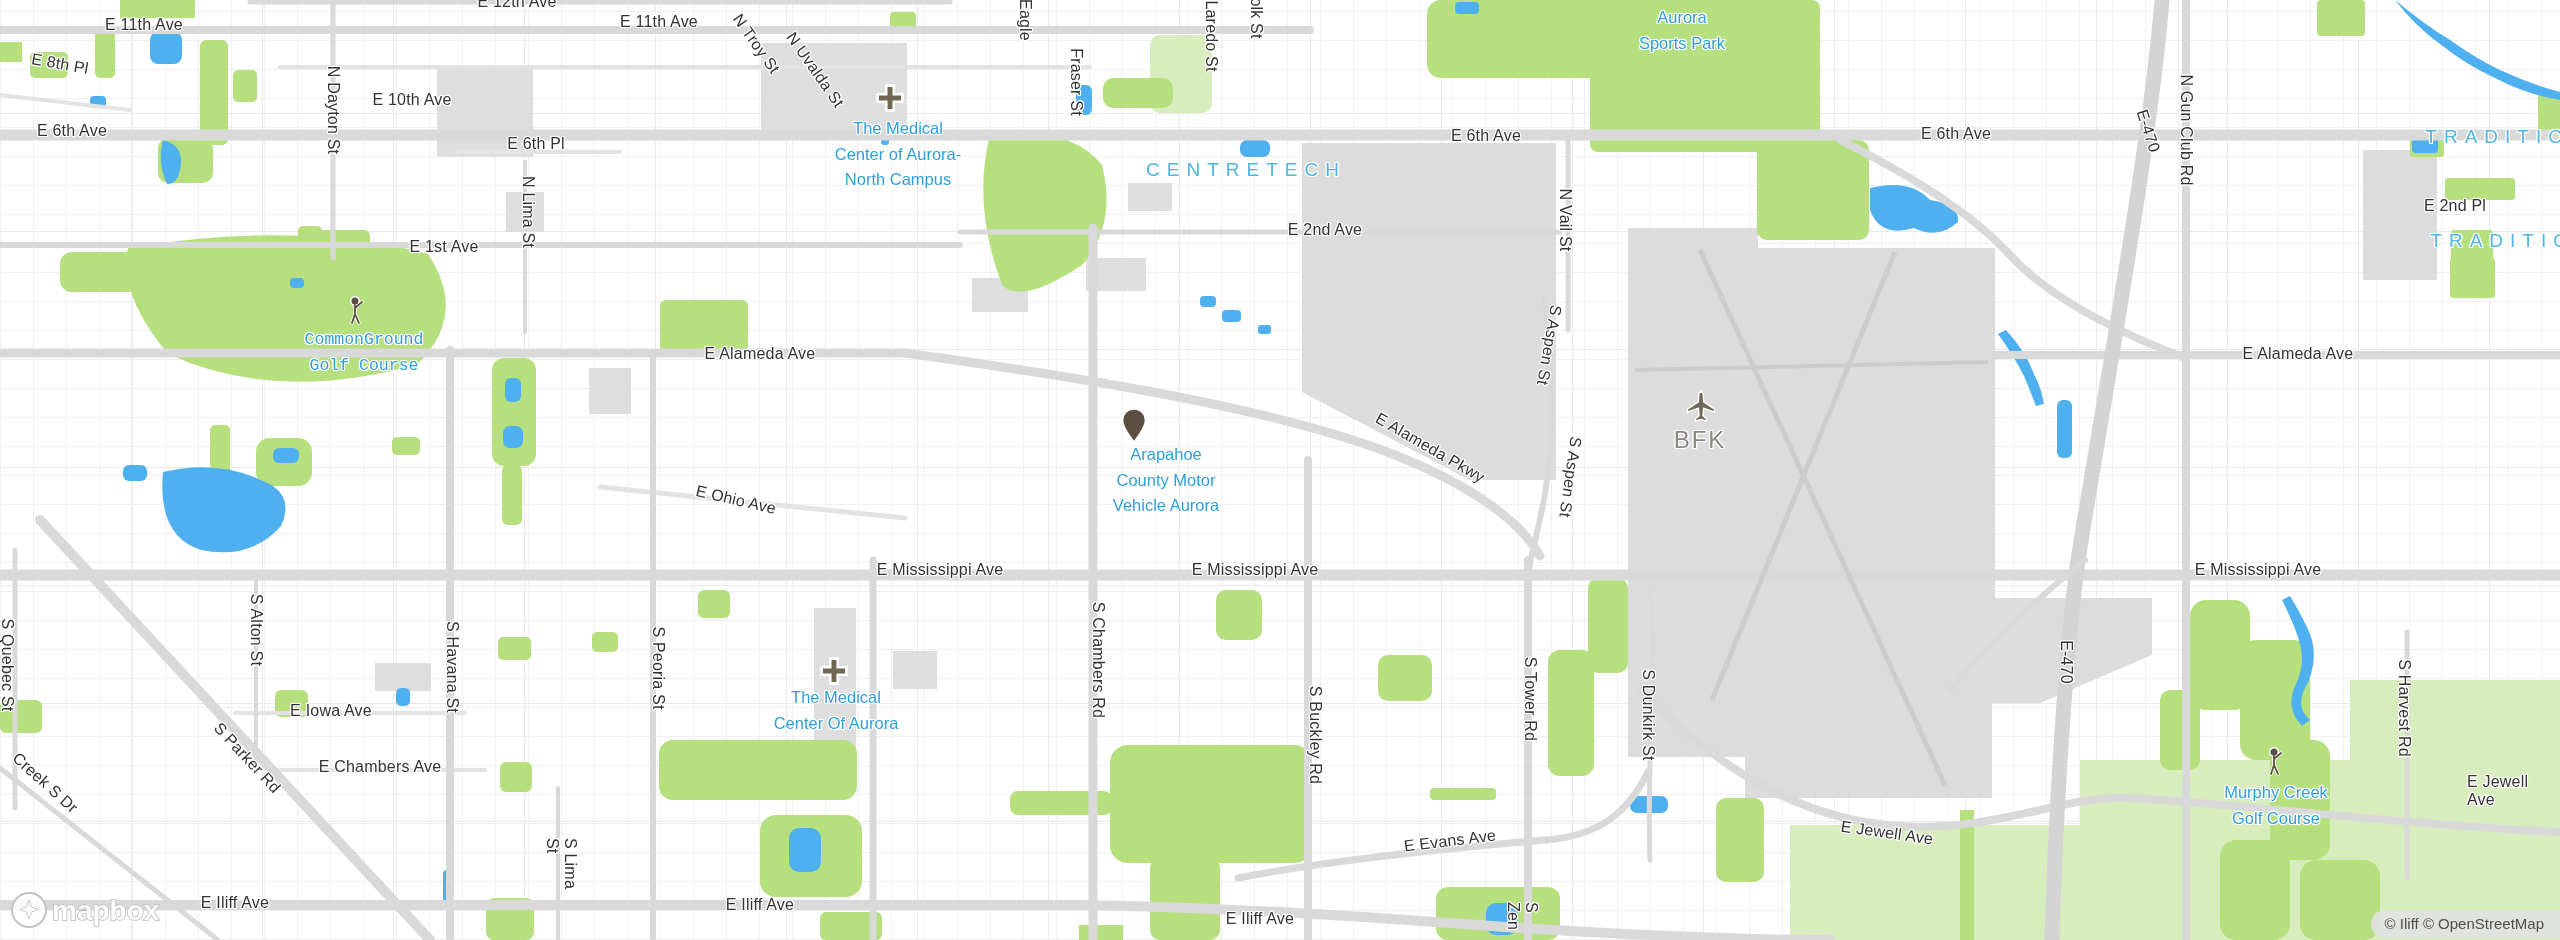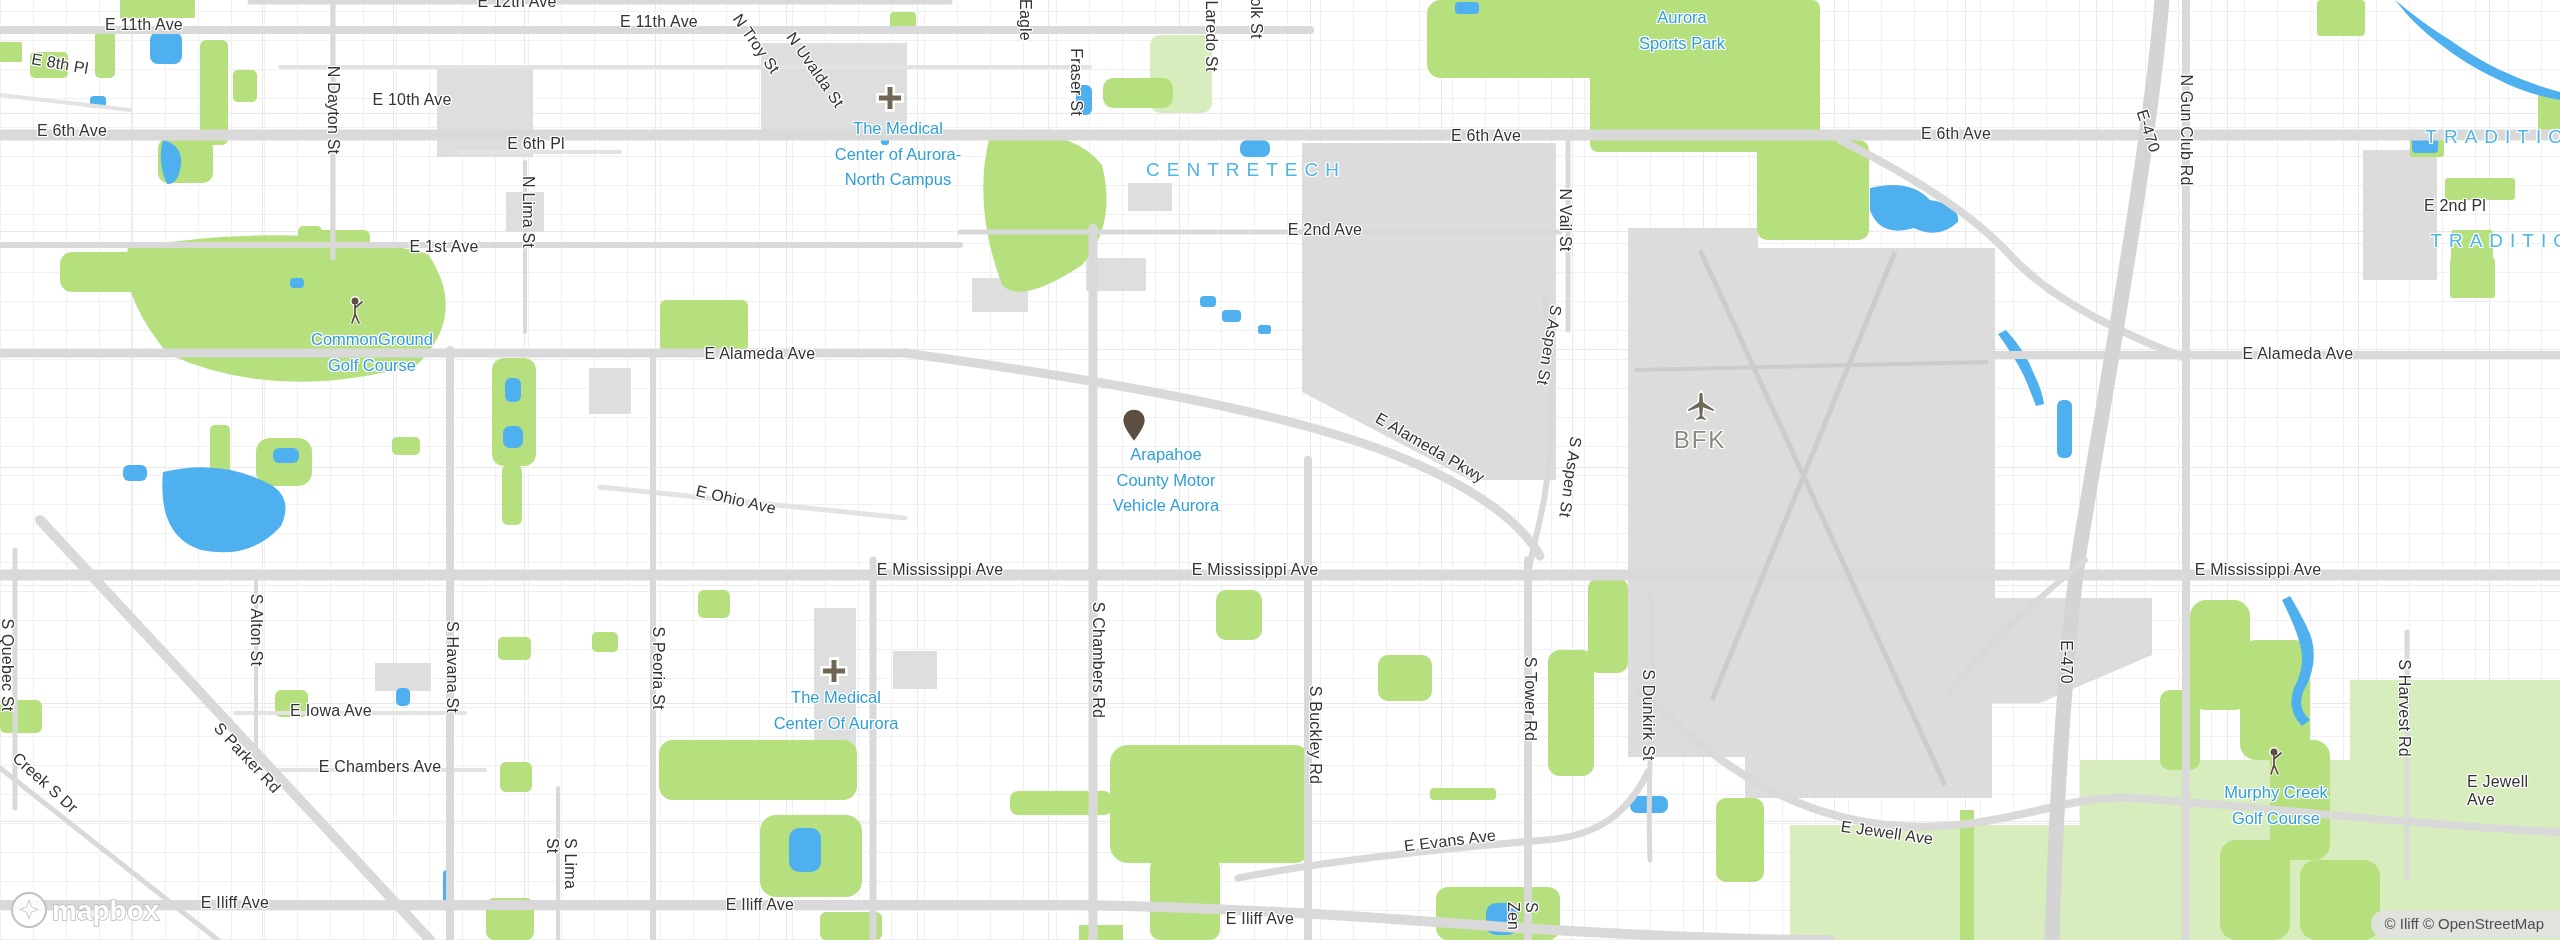"CommonGround" div.lbl { font-family: none -> Liberation Mono, monospace; left: 372px -> 364px }
